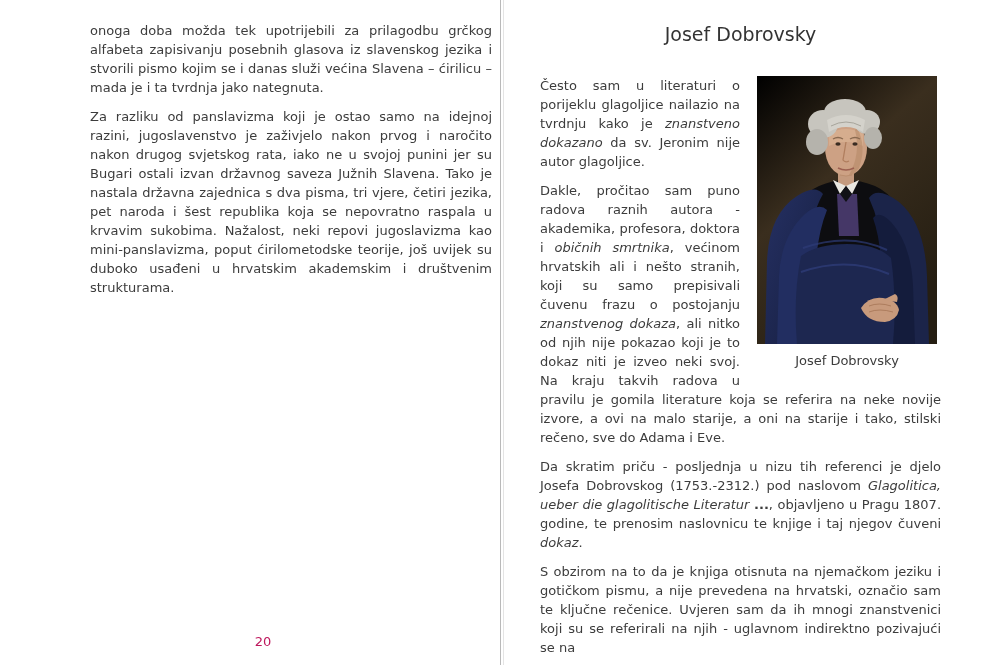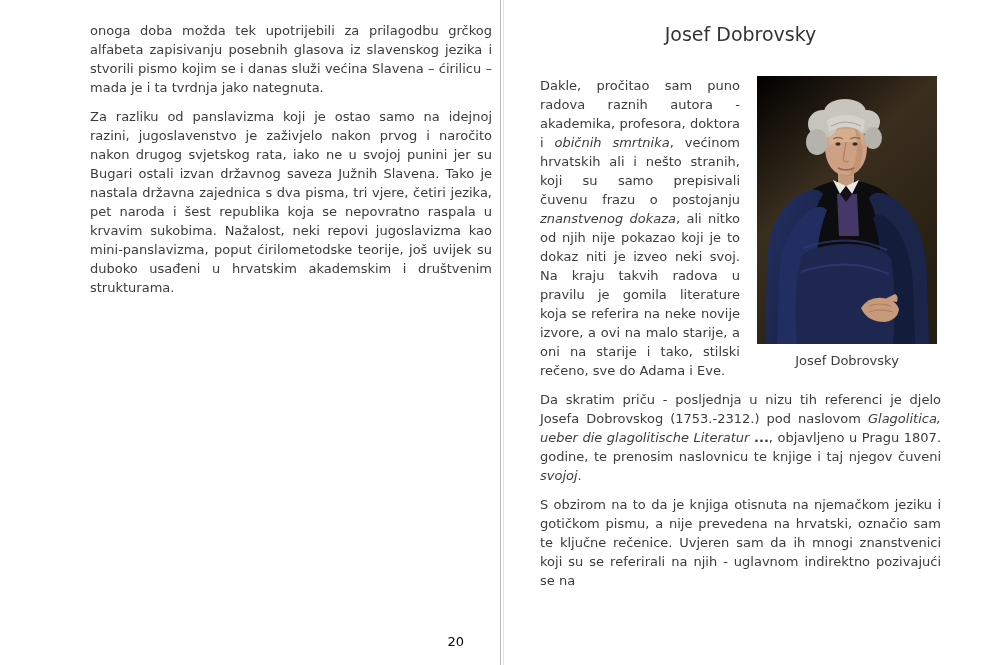"Često sam u literaturi o" p { html: none -> <p><span>Često sam u literaturi o porijeklu glagoljice nailazio na tvrdnju kako je </span><i>znanstveno dokazano</i><span> da sv. Jeronim nije autor glagoljice.</span></p> }
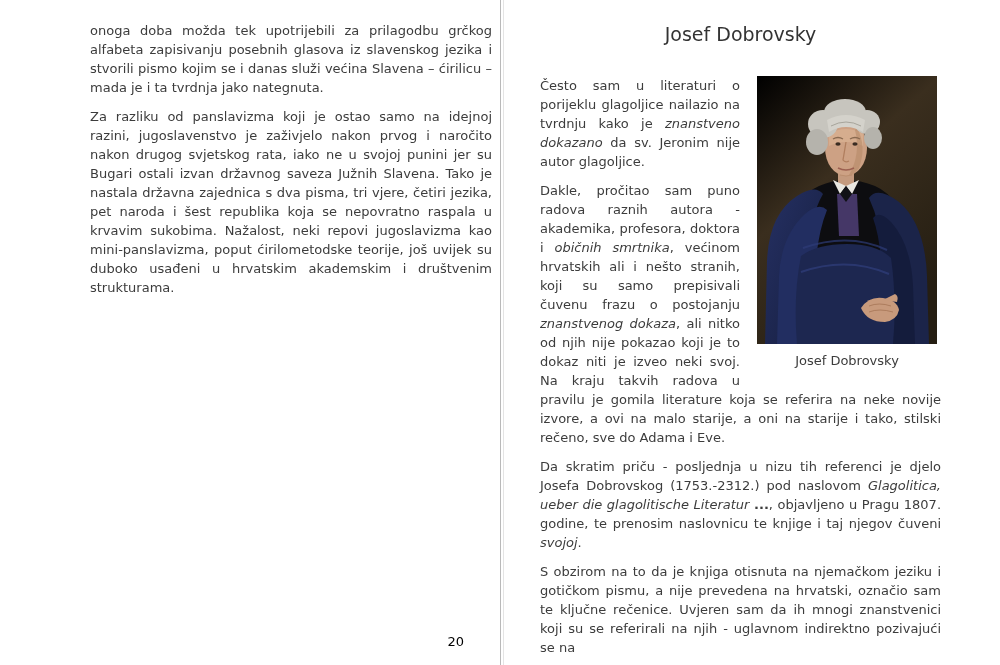"svojoj" i { text: svojoj -> dokaz }
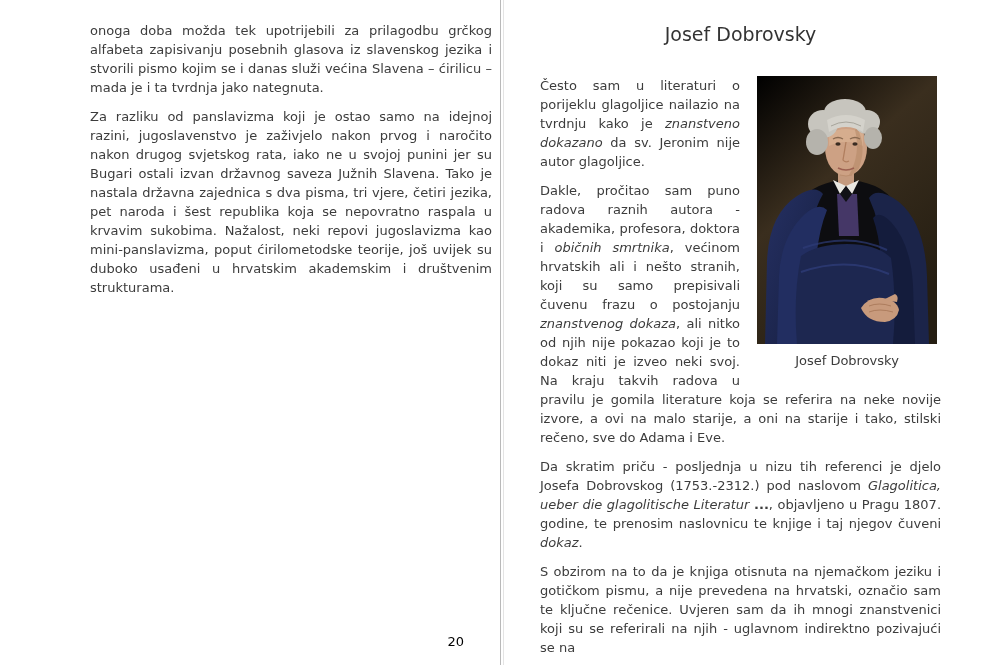"20" .page-number { color: #000000 -> #be185d; text-align: right -> center }
